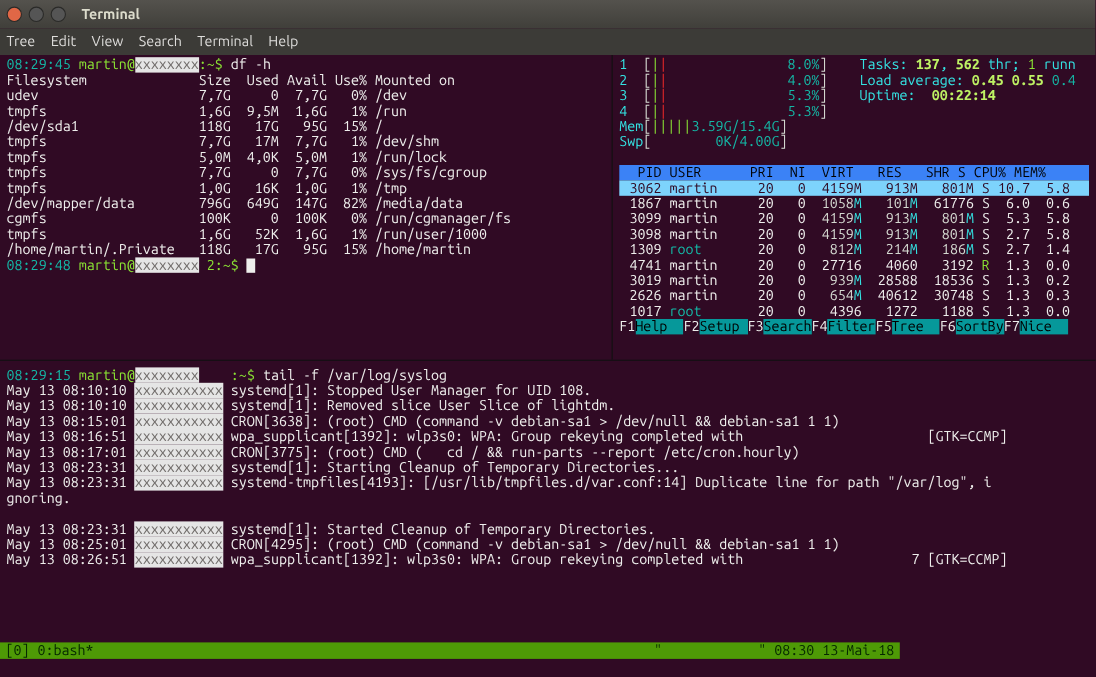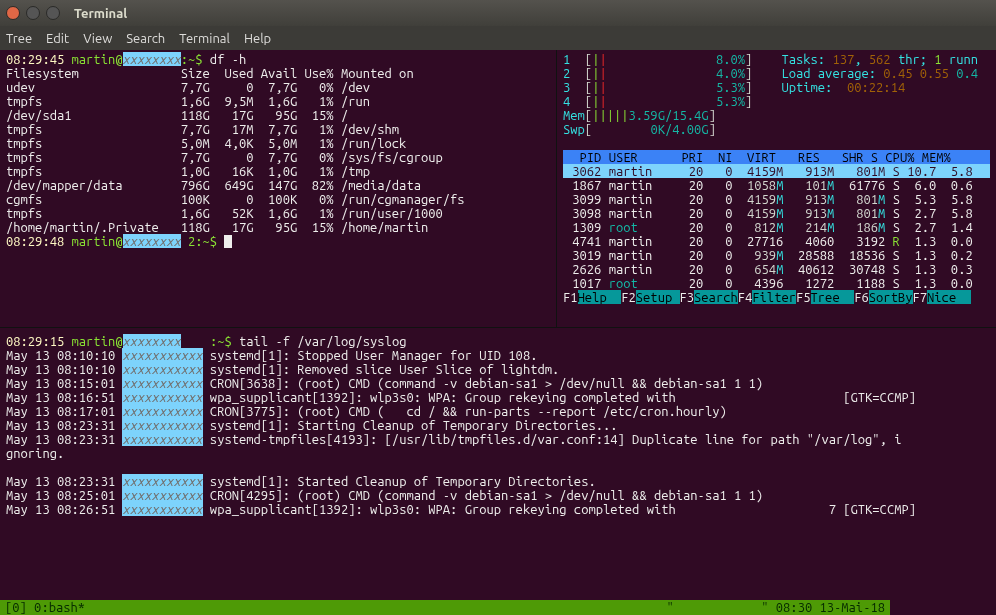"08:29:45" .c-teal { color: #fef9c3 -> #14b8a6 }
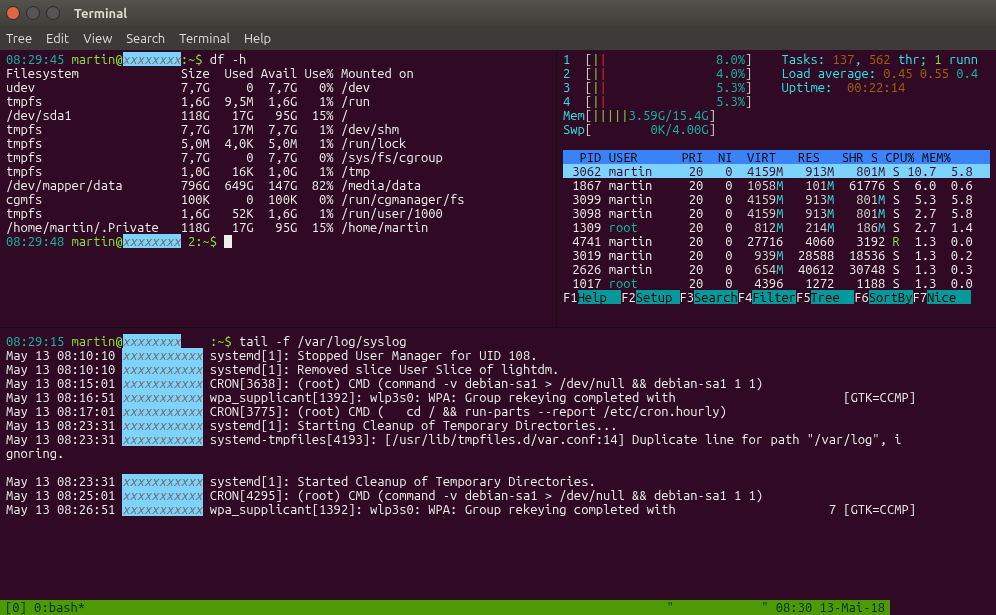"xxxxxxxx" .redacted { background: #7dd3fc -> #e5e5e5; font-style: italic -> none }
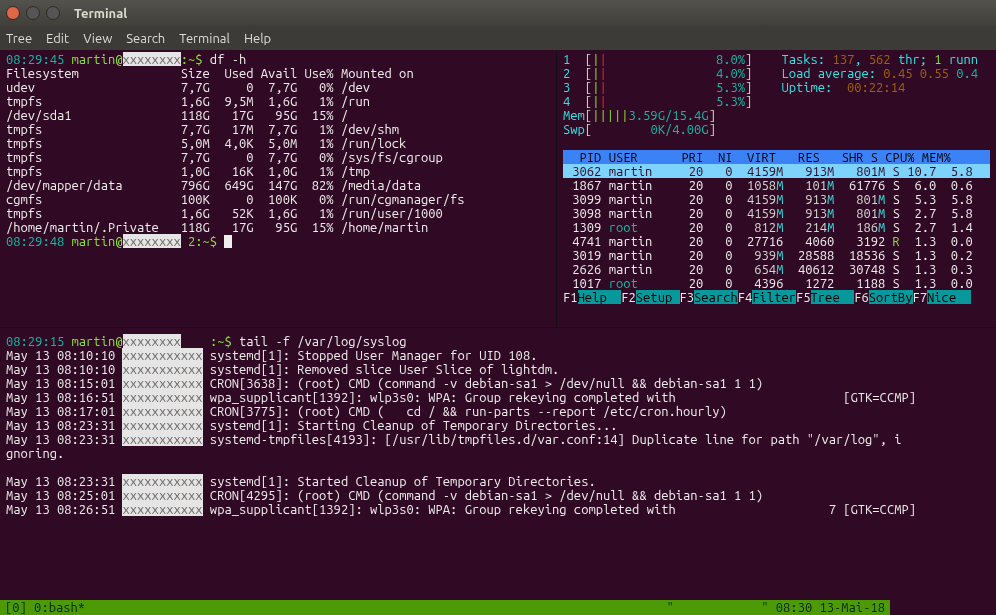"137" .c-white { color: #a16207 -> #bef264; font-weight: 400 -> 700 }
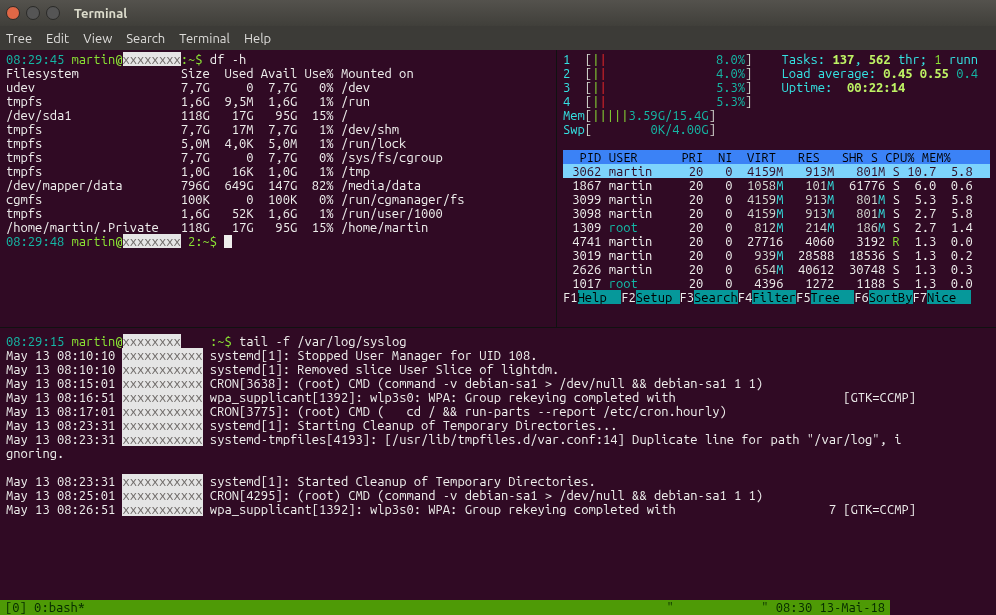"[0] 0:bash*" .statusbar { bottom: 0 -> 16px; width: 890px -> 818px }
